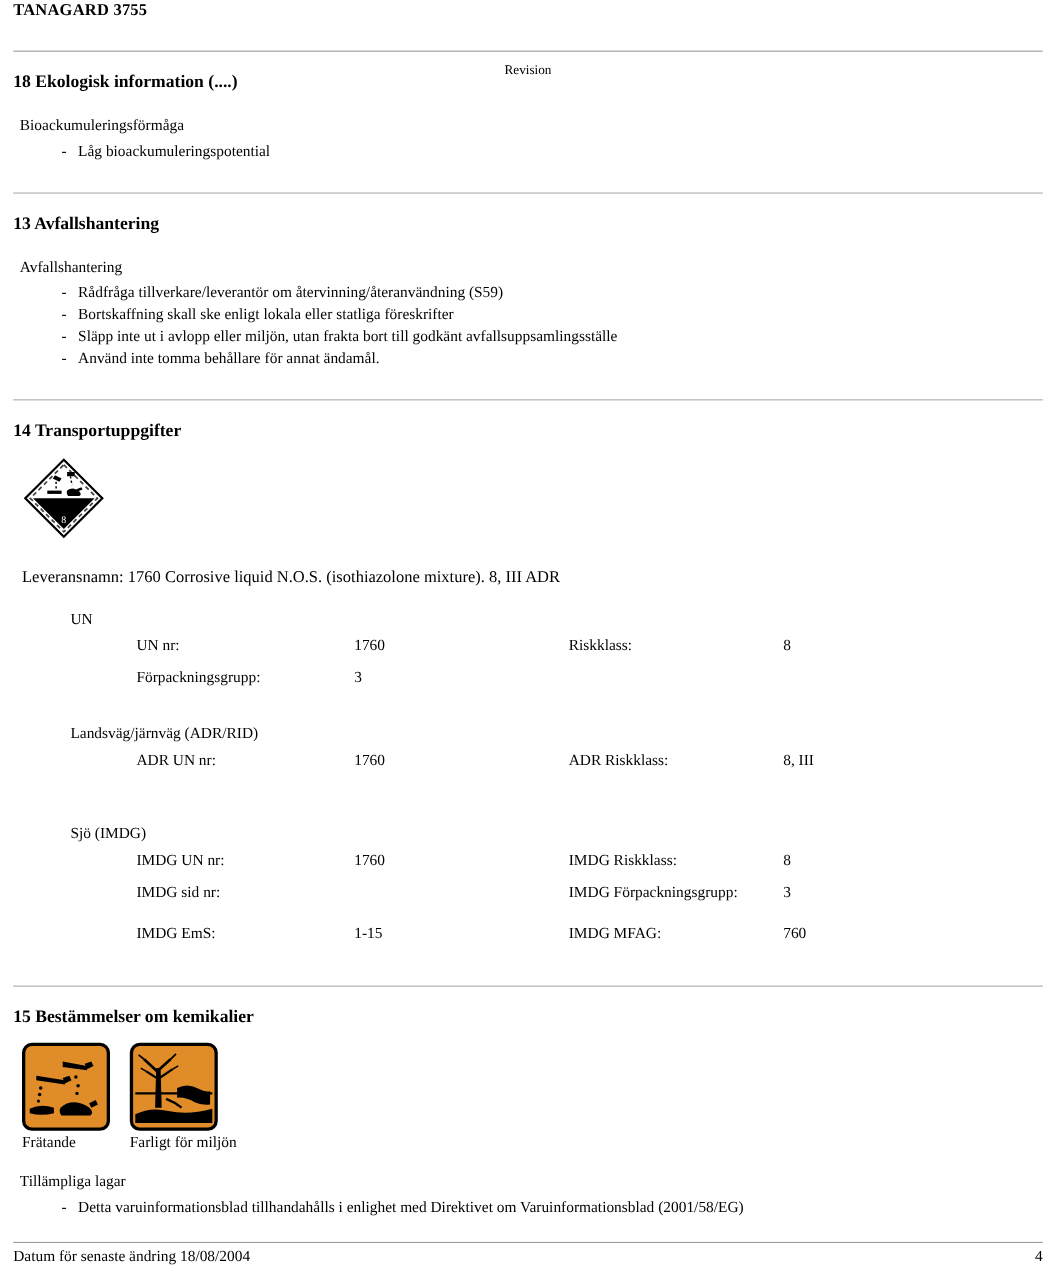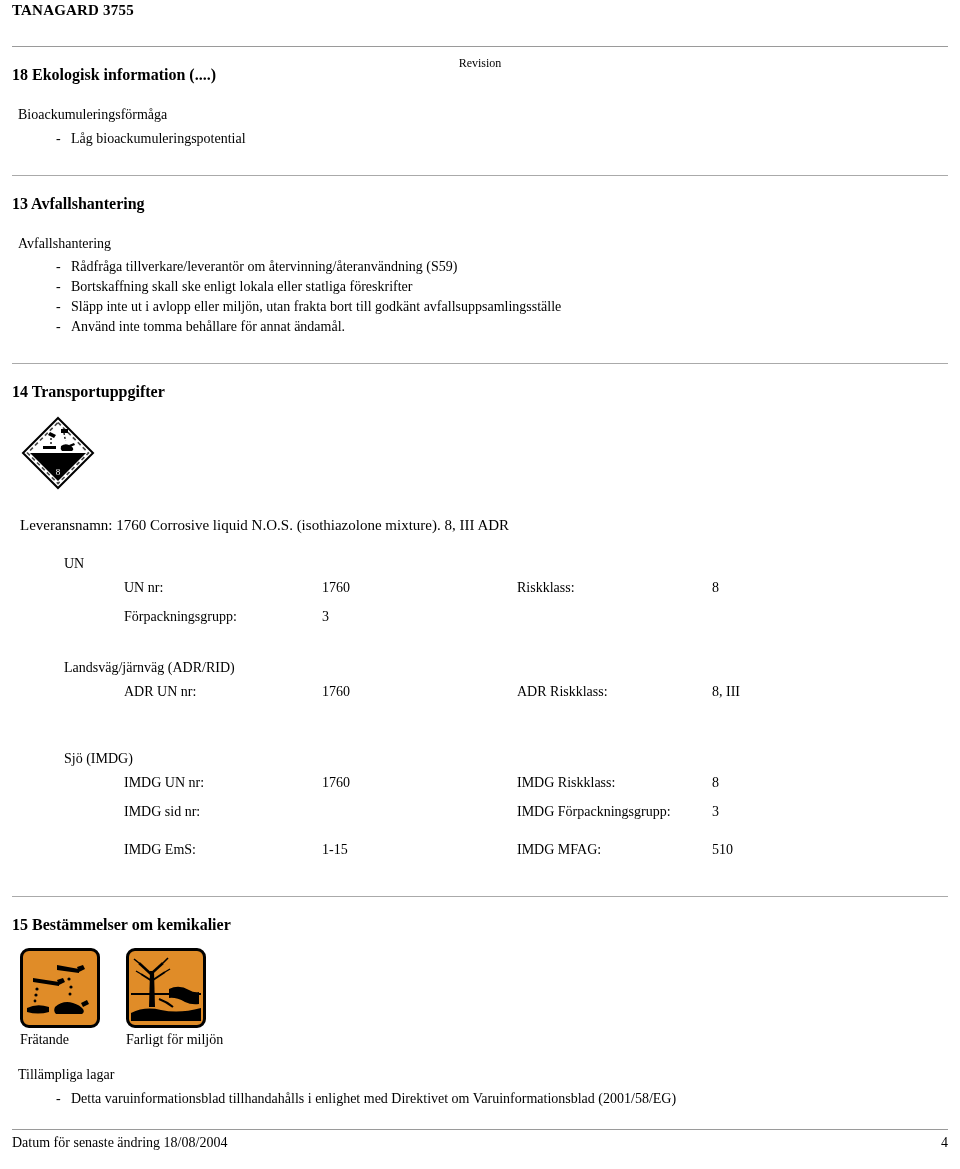"510" span.c-value2 { text: 510 -> 760 }
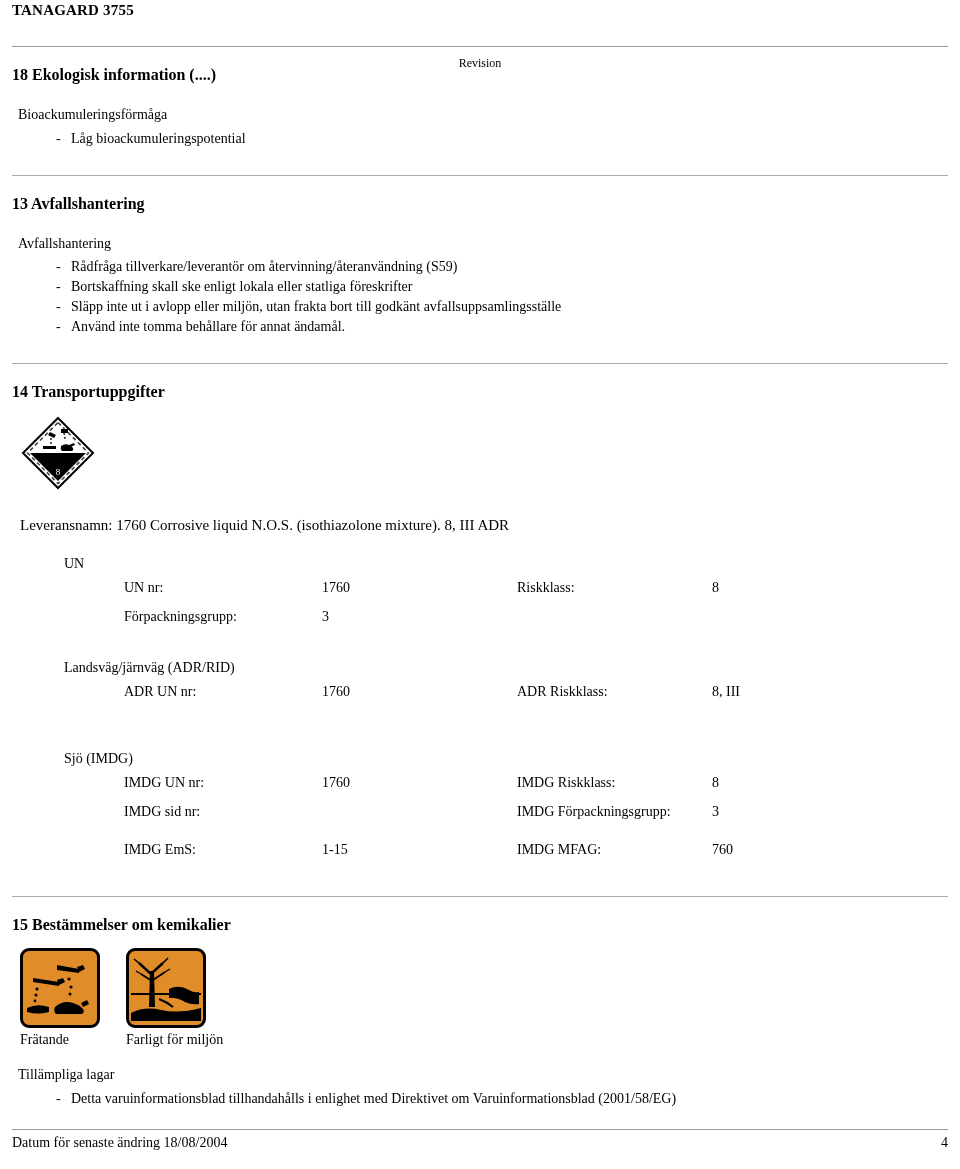"Frätande" .picto-row { gap: 20px -> 12px }
